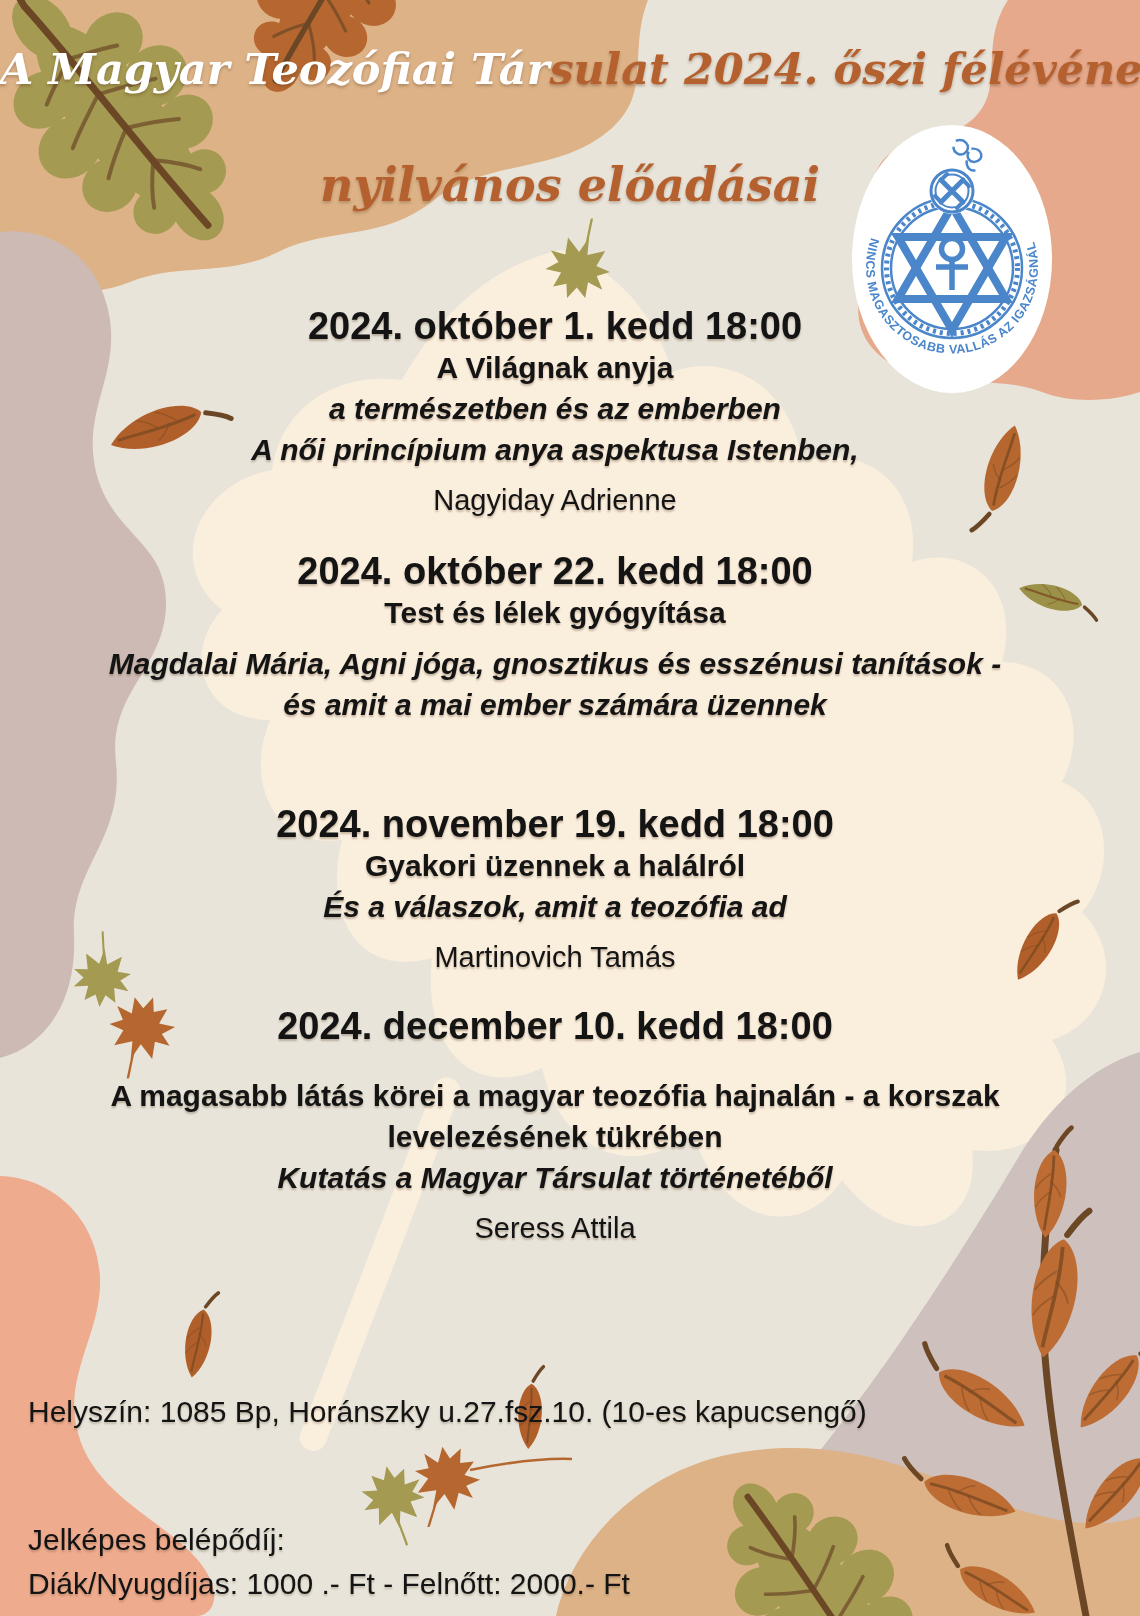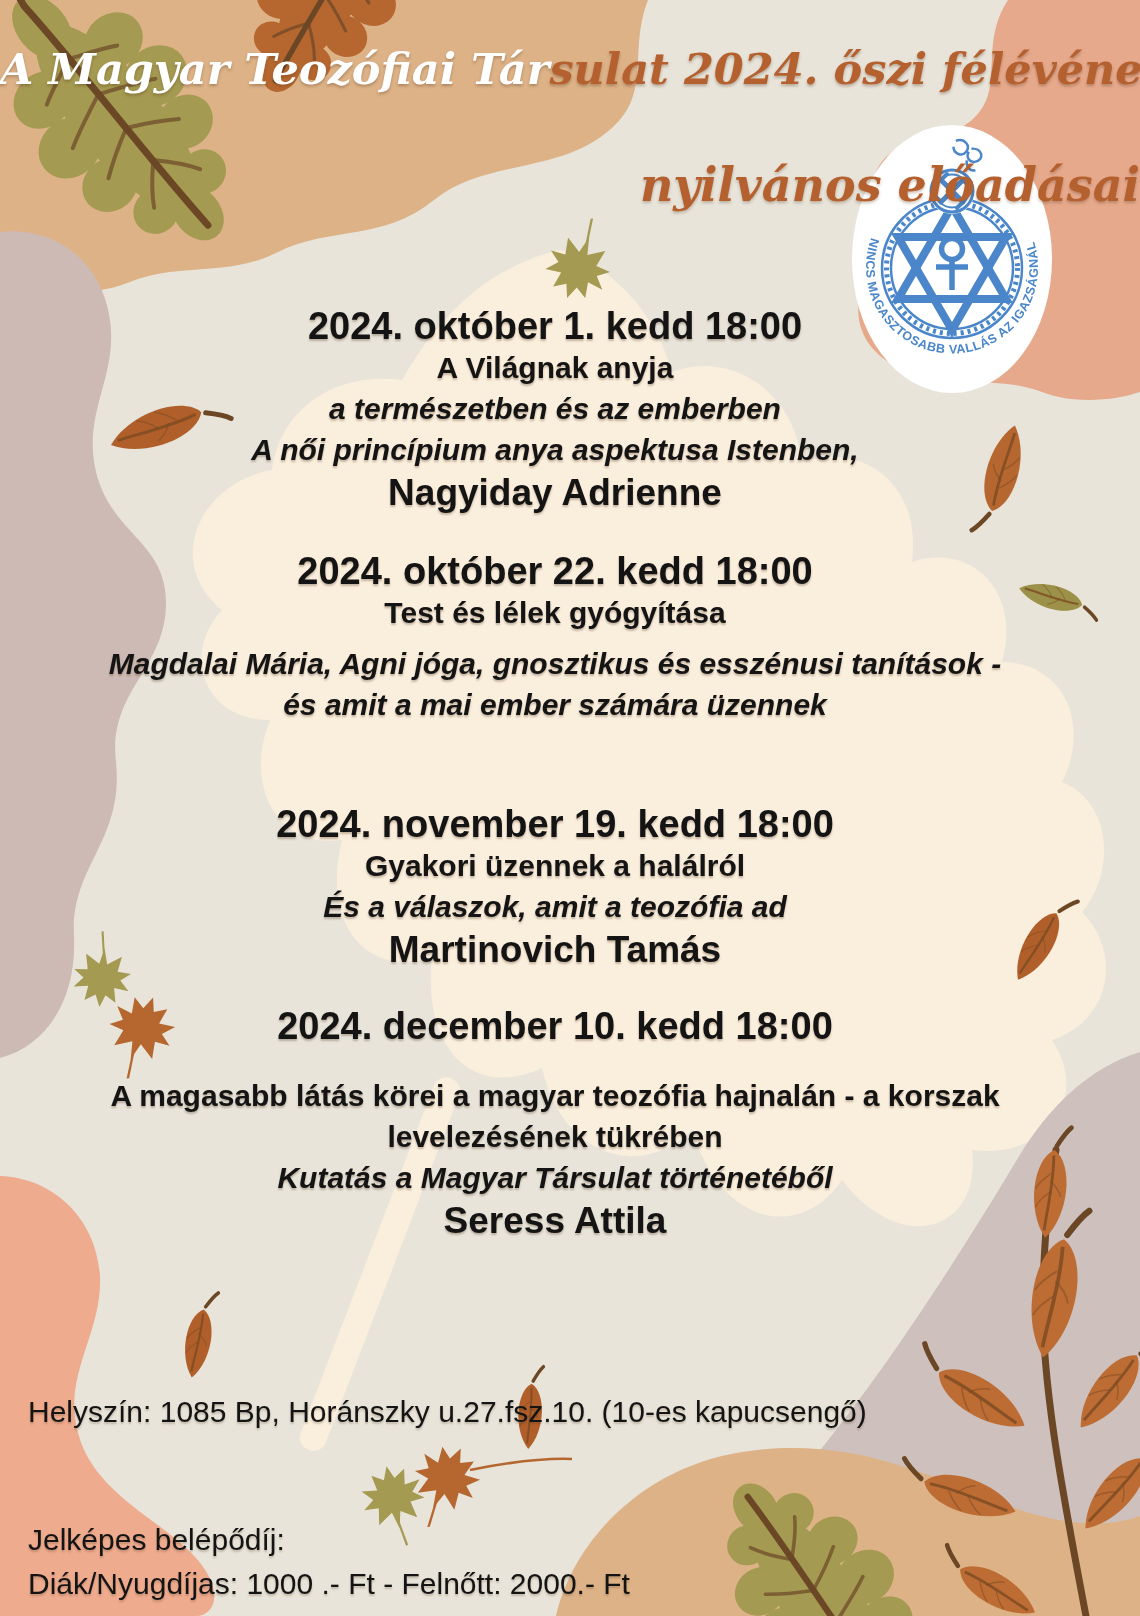"nyilvános előadásai" #title-line2 { text-align: right -> center }
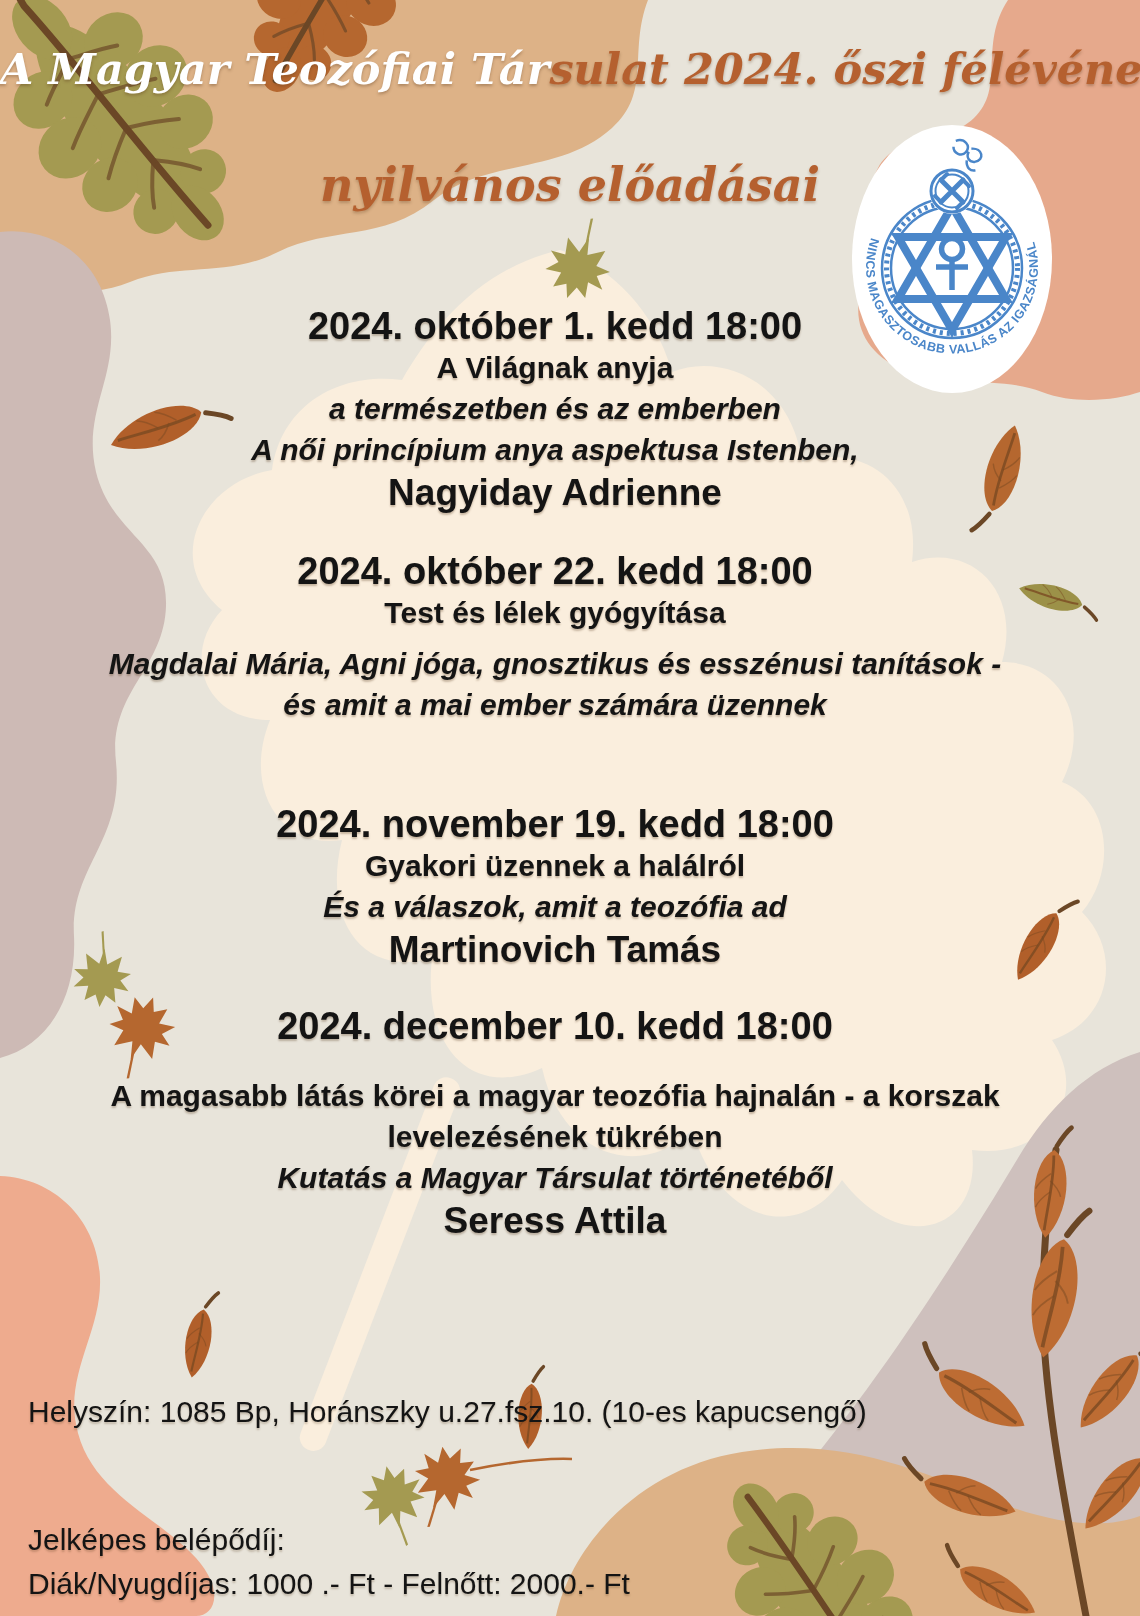"Nagyiday Adrienne" .ev-speaker { font-size: 37px -> 29px; font-weight: 700 -> 400; margin-top: 2px -> 10px }
